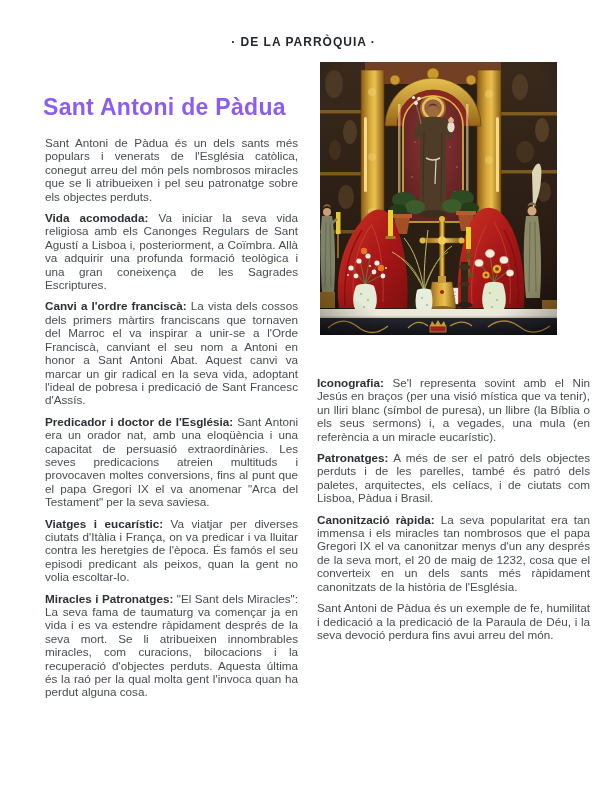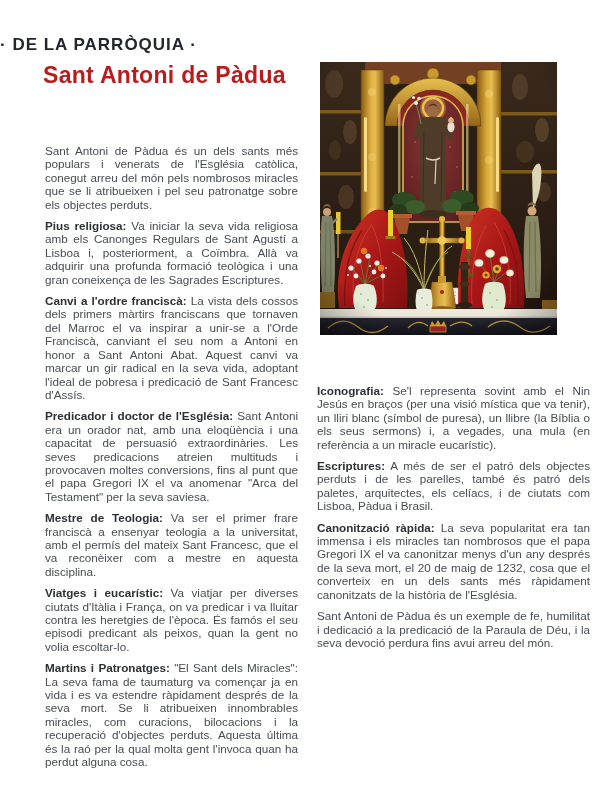"· DE LA PARRÒQUIA ·" .kicker { font-size: 17px -> 12px; text-align: none -> center }
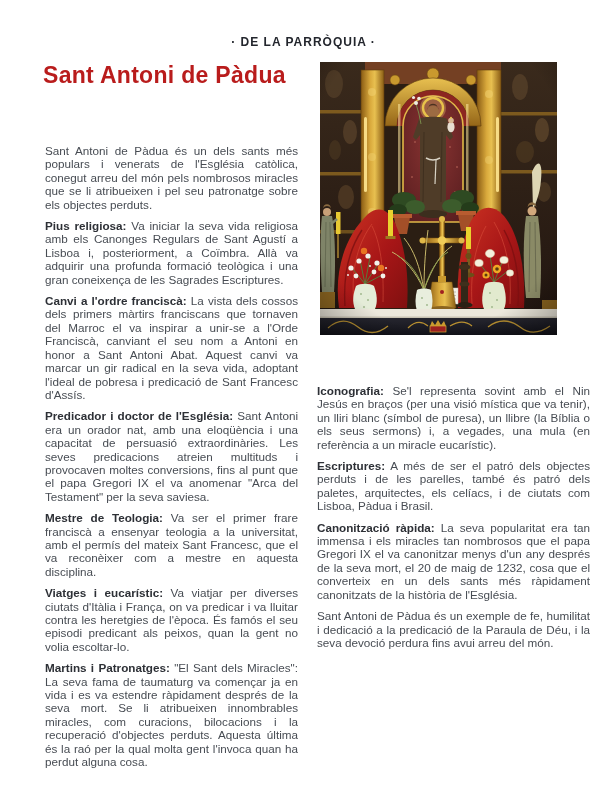"Sant Antoni de Pàdua" .title { color: #b91c1c -> #8b5cf6; top: 48px -> 80px }
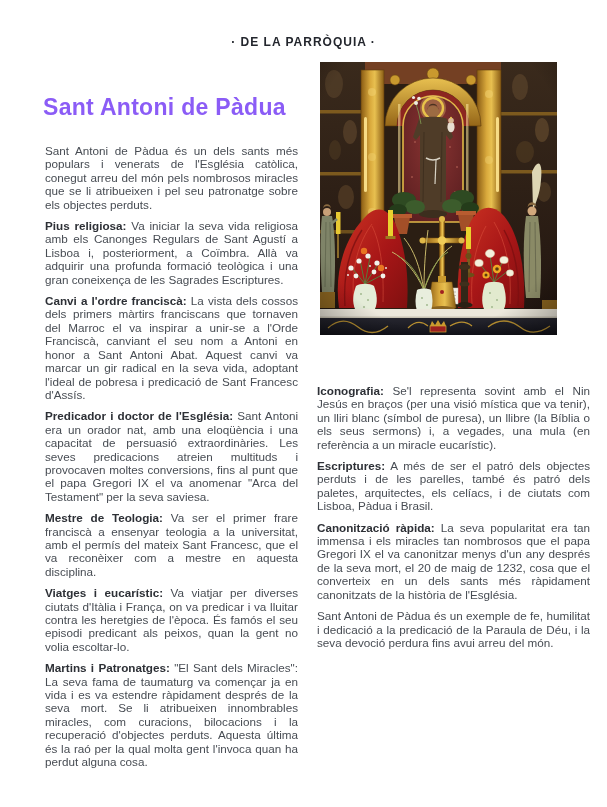"Sant Antoni de Pàdua és" .col p { margin: 8px 0 8px 0 -> 0 0 8px 0 }
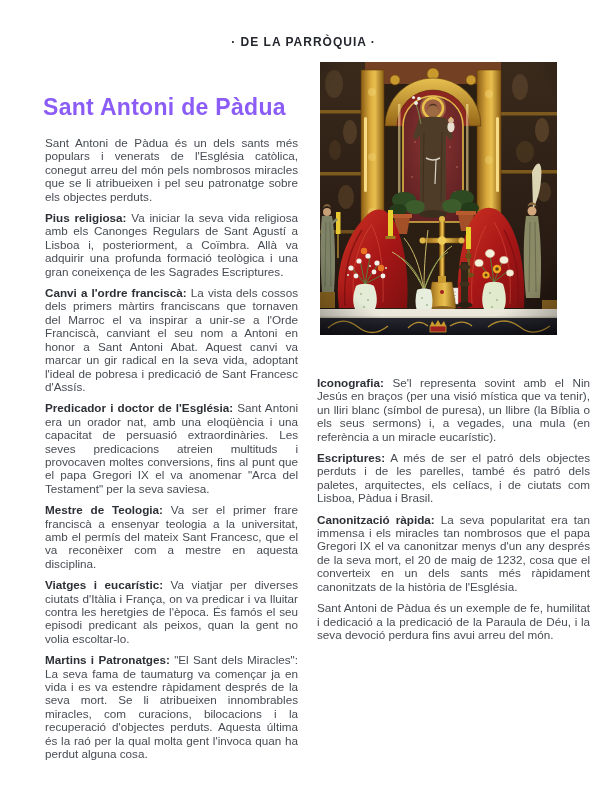"Pius religiosa:" b.lead { text: Pius religiosa -> Vida acomodada }
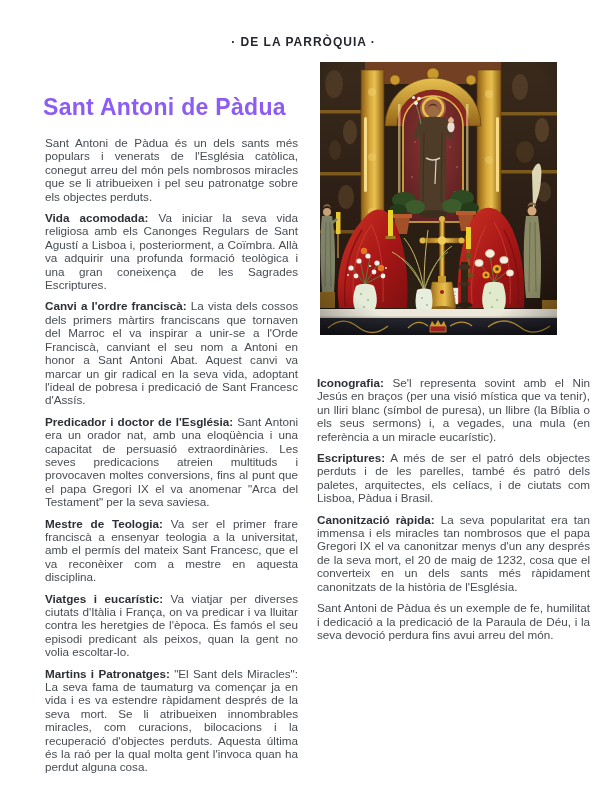"Escriptures:" b.lead { text: Escriptures -> Patronatges }
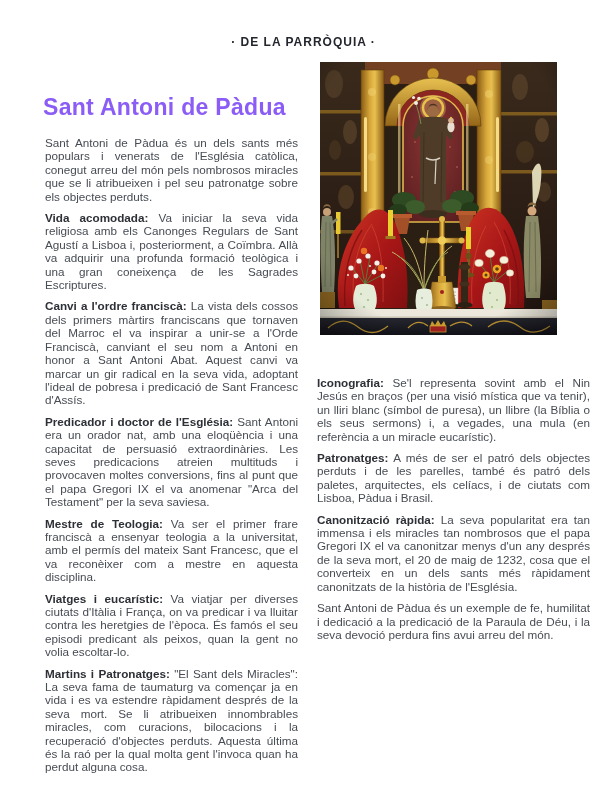"Mestre de Teologia: Va ser" p { html: <p><b>Mestre de Teologia:</b> <span>Va ser el primer frare franciscà a ensenyar teologia a la universitat, amb el permís del mateix Sant Francesc, que el va reconèixer com a mestre en aquesta disciplina.</span></p> -> none }
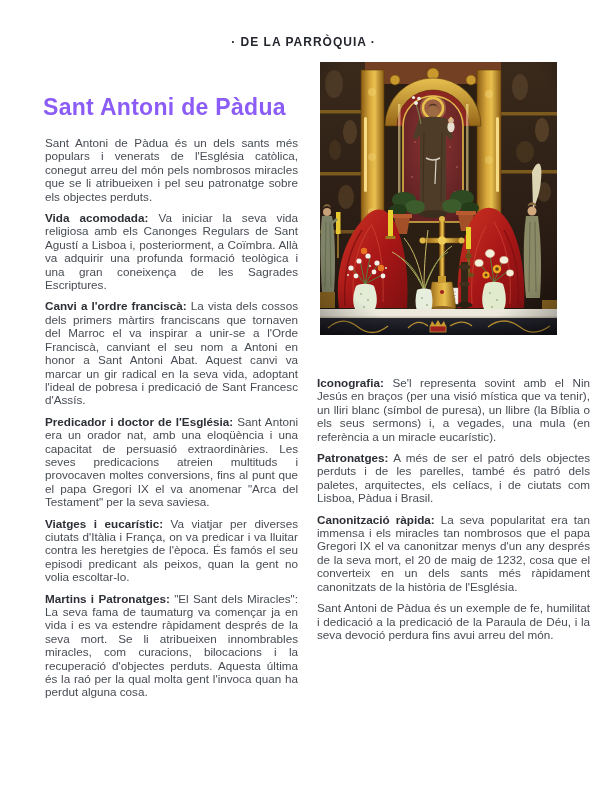"Martins i Patronatges:" b.lead { text: Martins -> Miracles }
